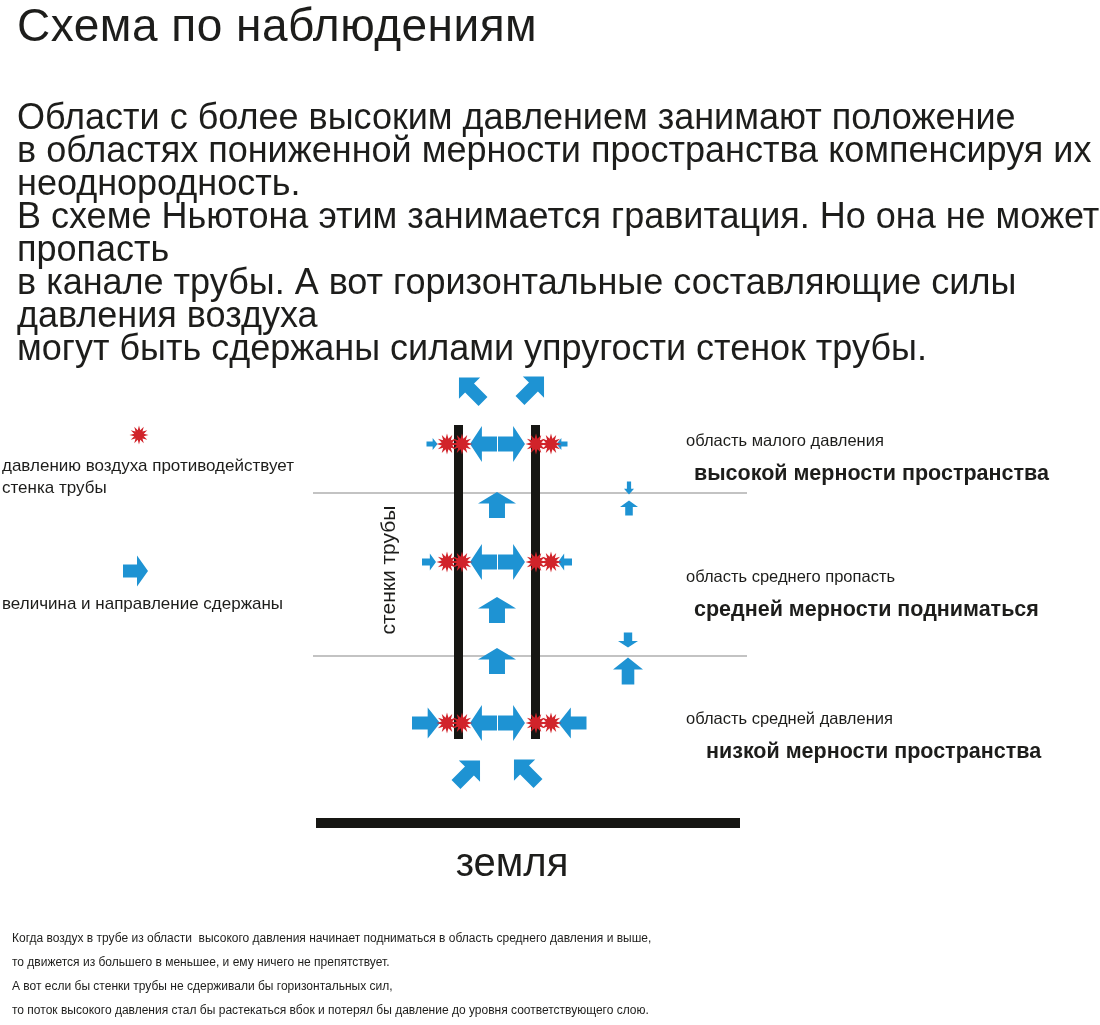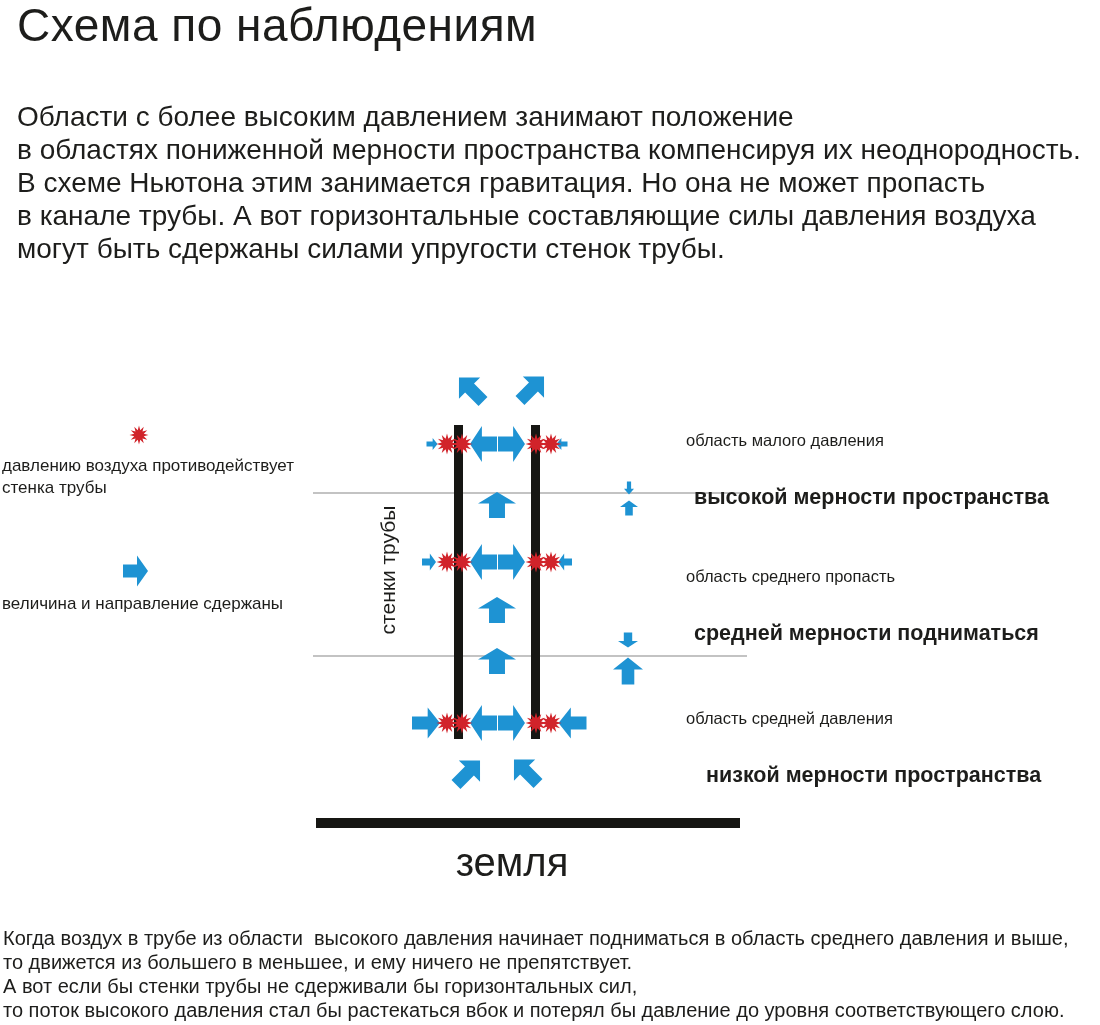"Области с более высоким давлением" .intro { font-size: 28px -> 36px }
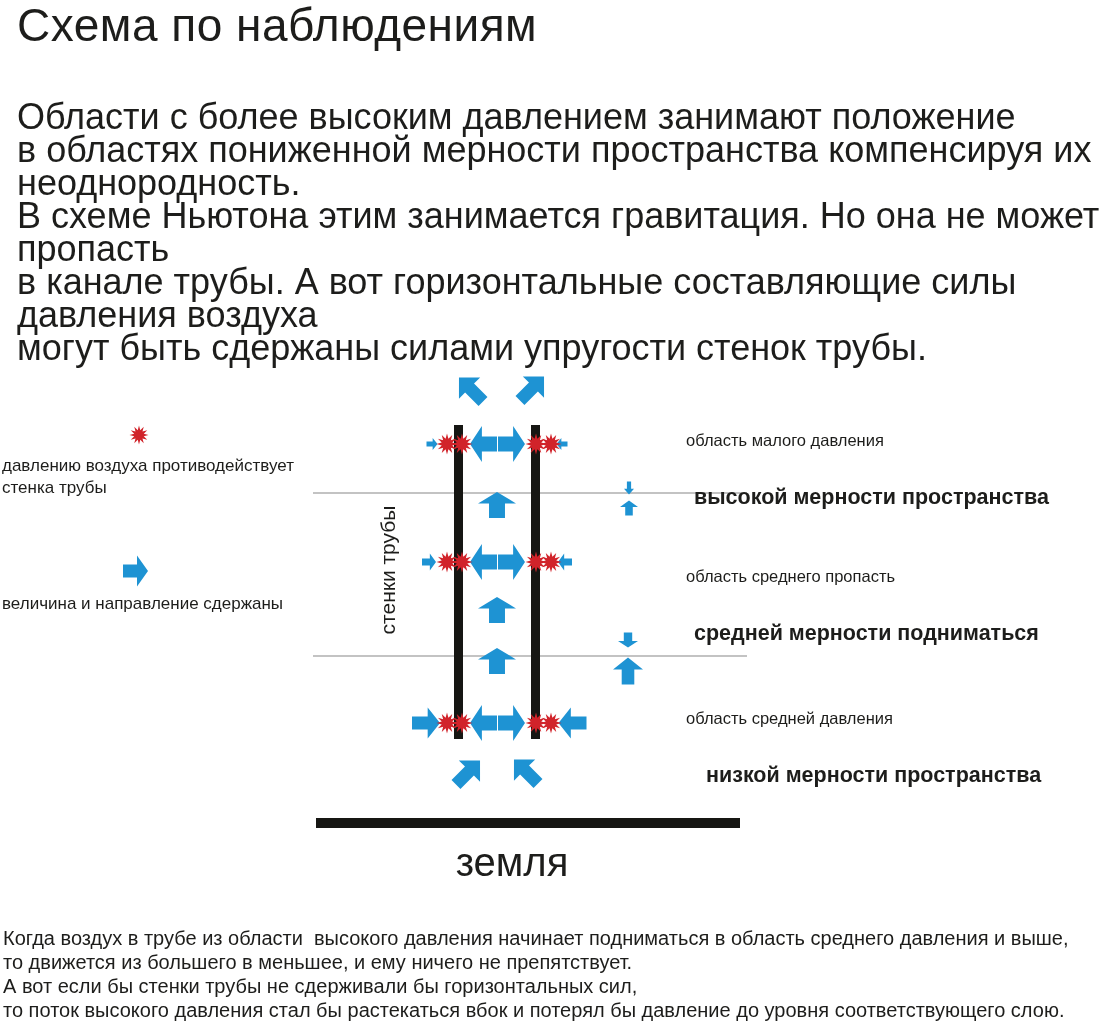"высокой мерности пространства" .region-dim { margin-top: 24px -> none }
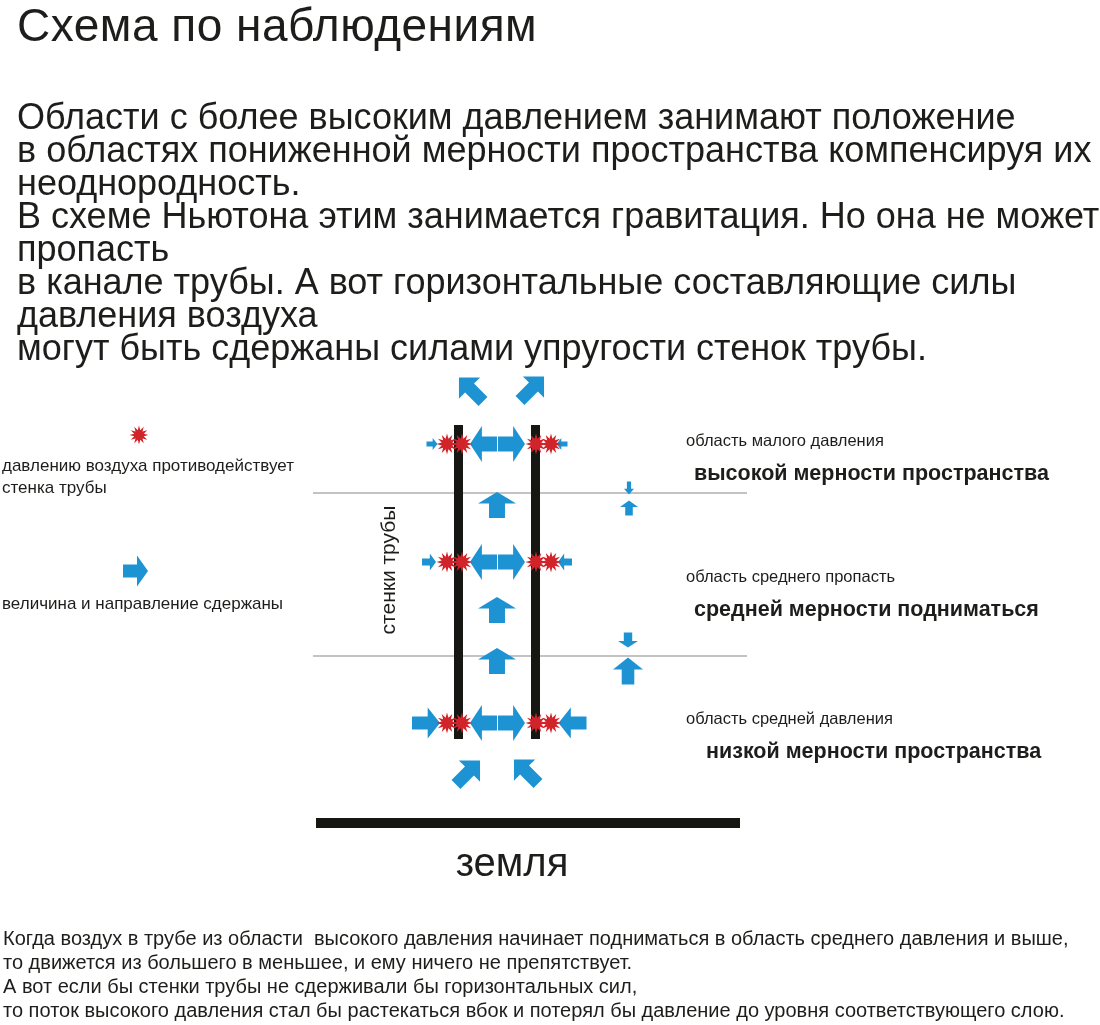"Когда воздух в трубе из" .footer { font-size: 20px -> 12px; left: 3px -> 12px }
